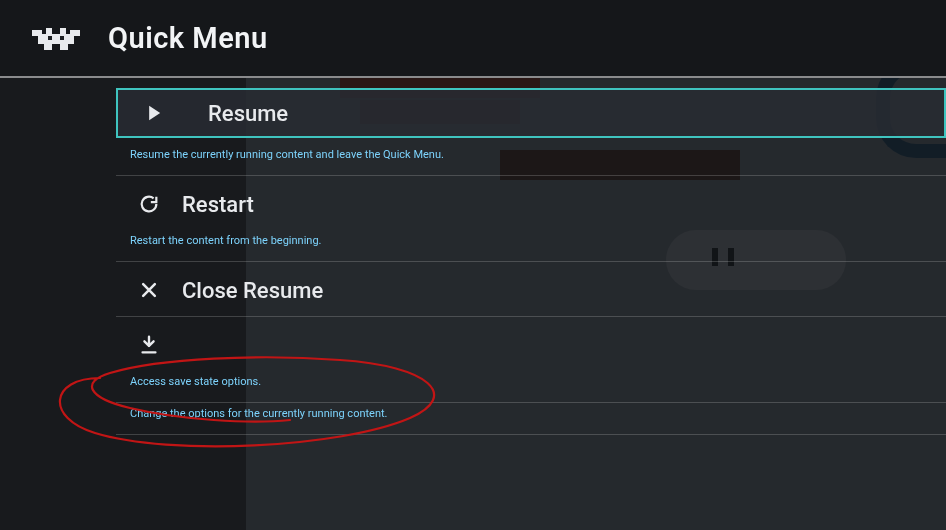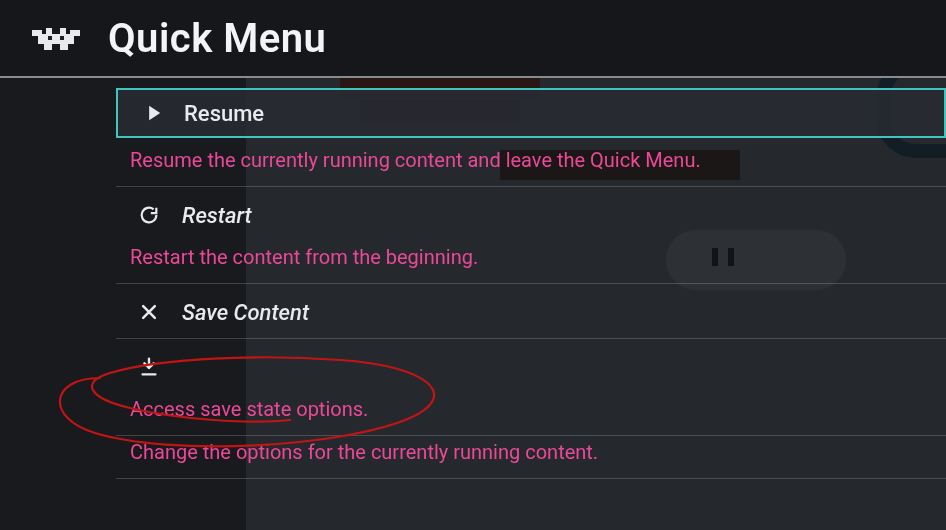"Quick Menu" .header h1 { font-size: 40px -> 29px }
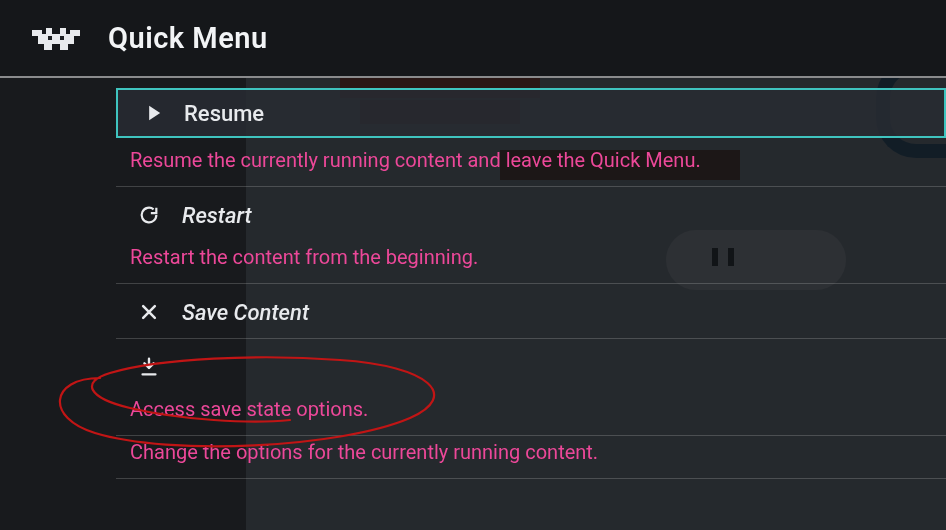"Resume" .menu-item.selected .item-row { gap: none -> 24px }
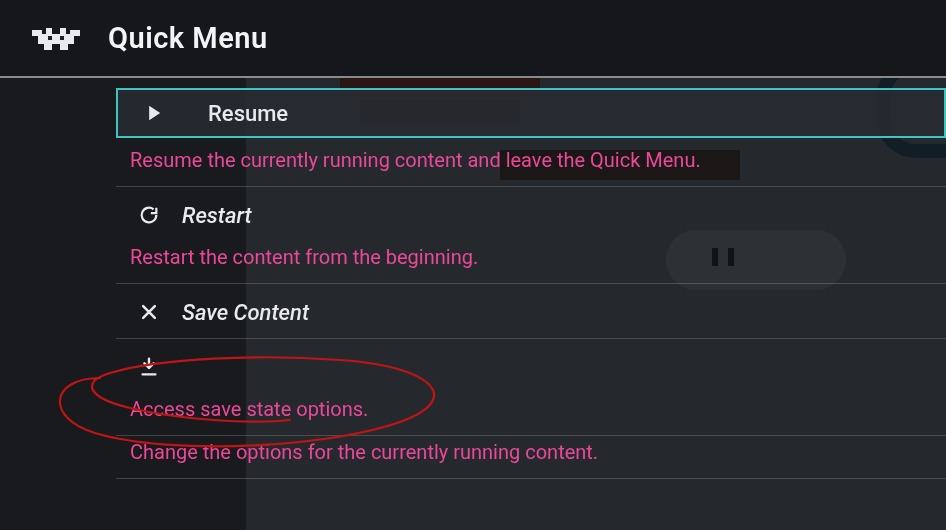"Resume the currently running content" .item-desc { color: #ec4899 -> #7dd3fc; font-size: 20px -> 11px }
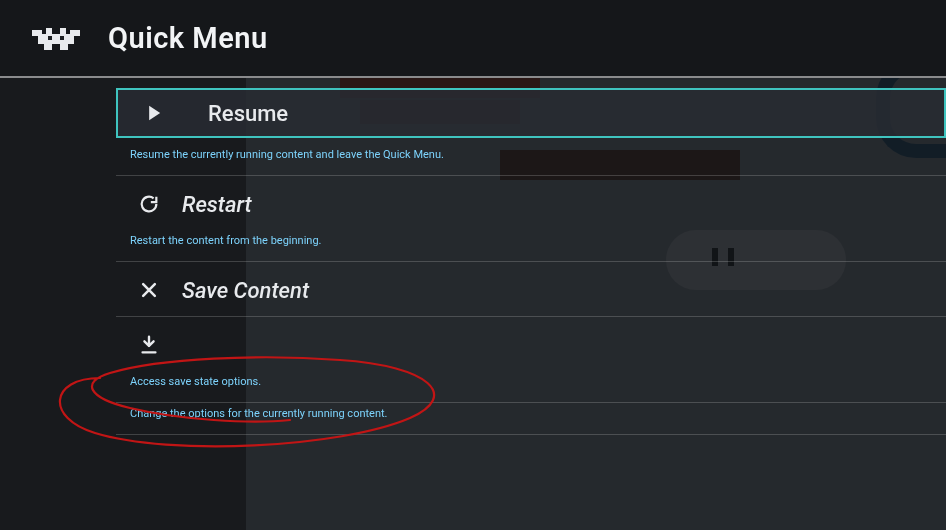"Restart" .menu-item:not(.selected) .item-row { font-style: italic -> none }
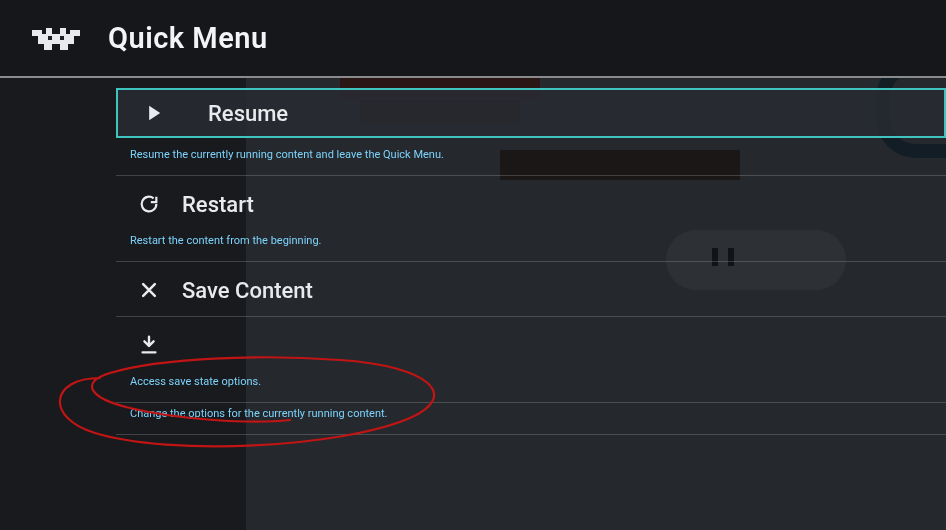"Save Content" span.item-label { text: Save Content -> Close Resume }
